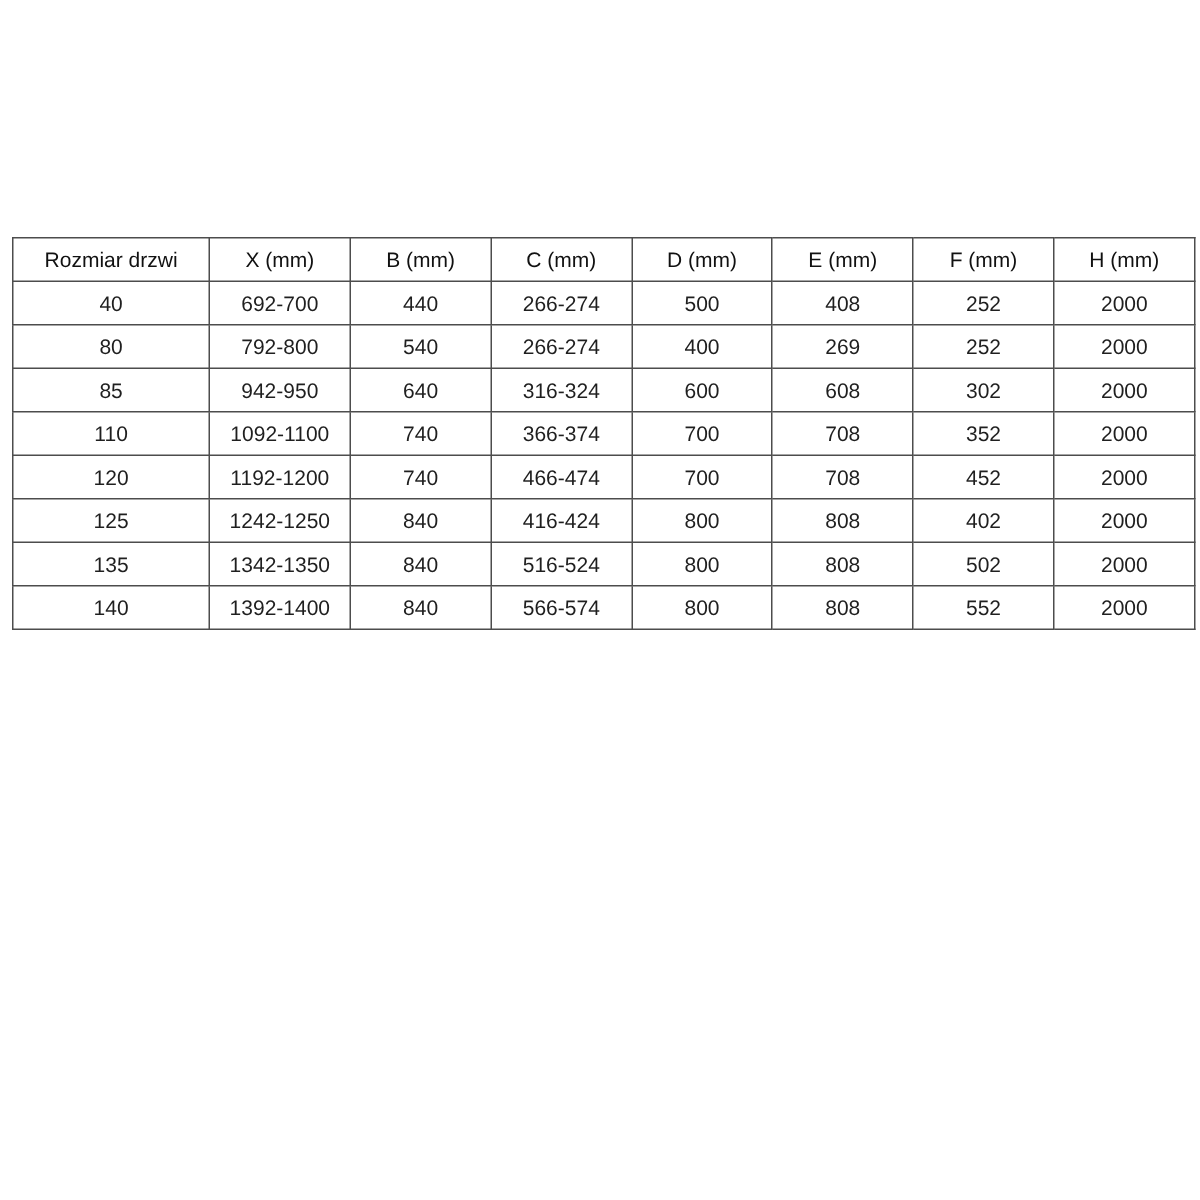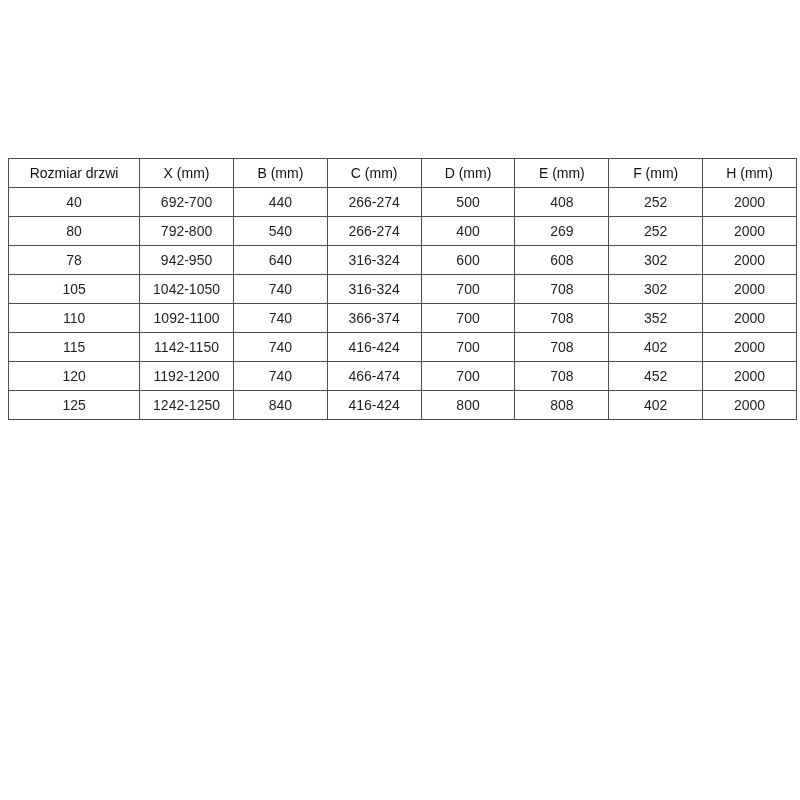"78" td { text: 78 -> 85 }
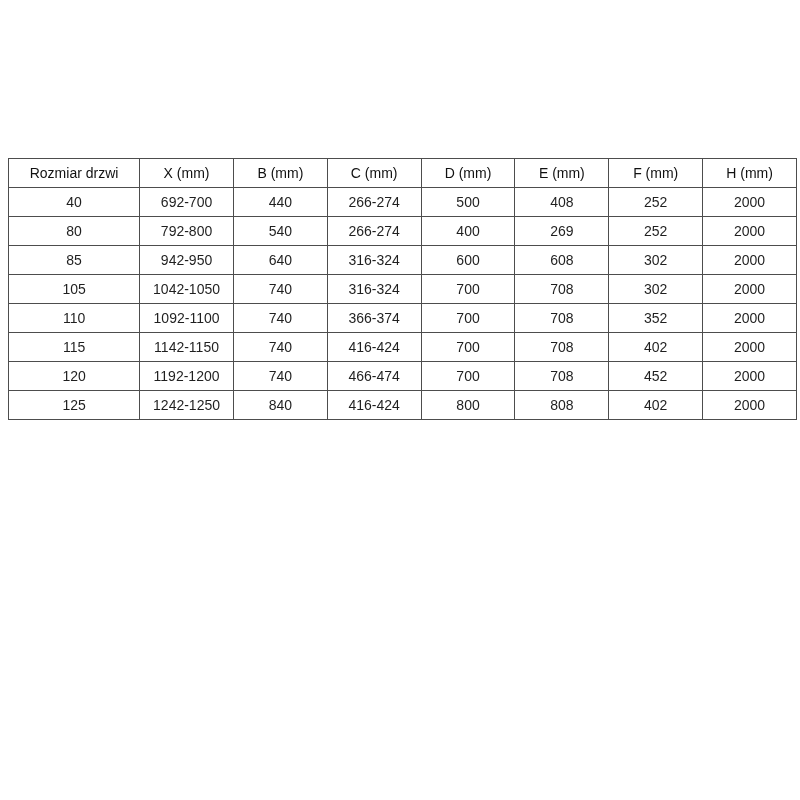"105" tr { html: <tr> <td>105</td> <td>1042-1050</td> <td>740</td> <td>316-324</td> <td>700</td> <td>708</td> <td>302</td> <td>2000</td> </tr> -> none }
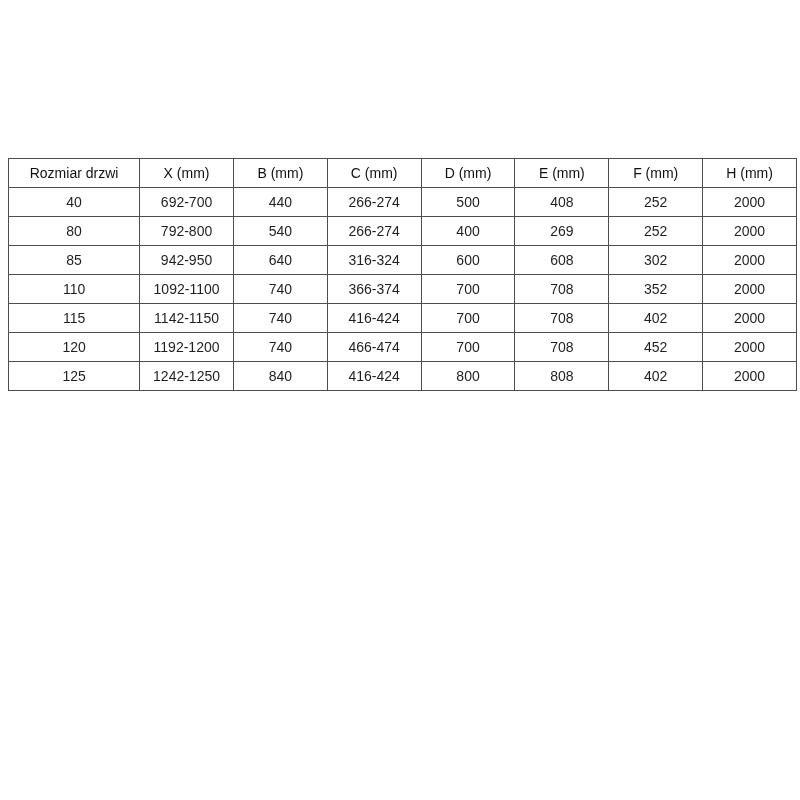"115" tr { html: <tr> <td>115</td> <td>1142-1150</td> <td>740</td> <td>416-424</td> <td>700</td> <td>708</td> <td>402</td> <td>2000</td> </tr> -> none }
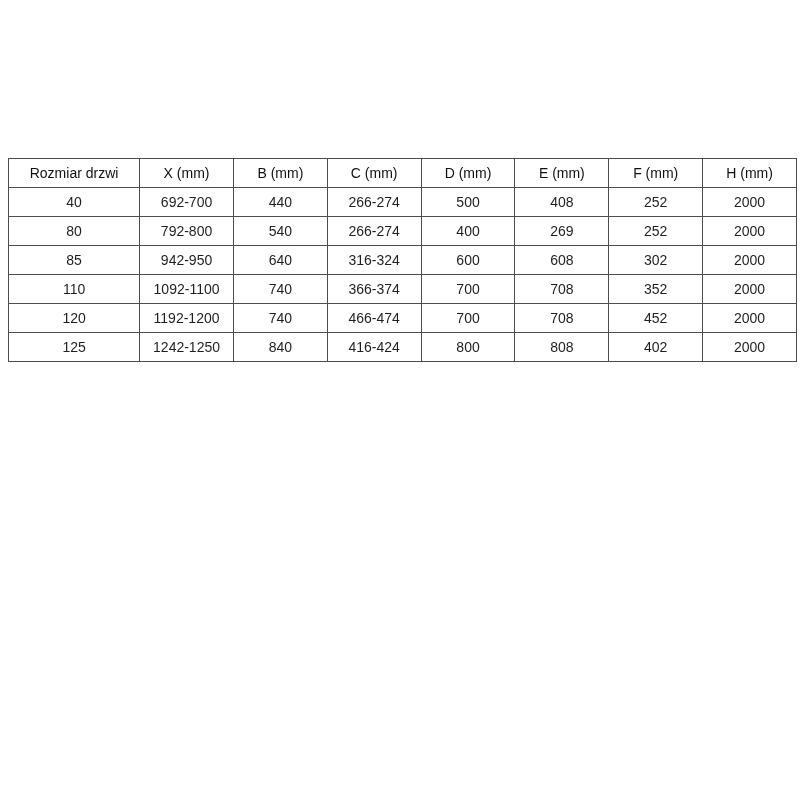"135" tr { html: none -> <tr> <td>135</td> <td>1342-1350</td> <td>840</td> <td>516-524</td> <td>800</td> <td>808</td> <td>502</td> <td>2000</td> </tr> }
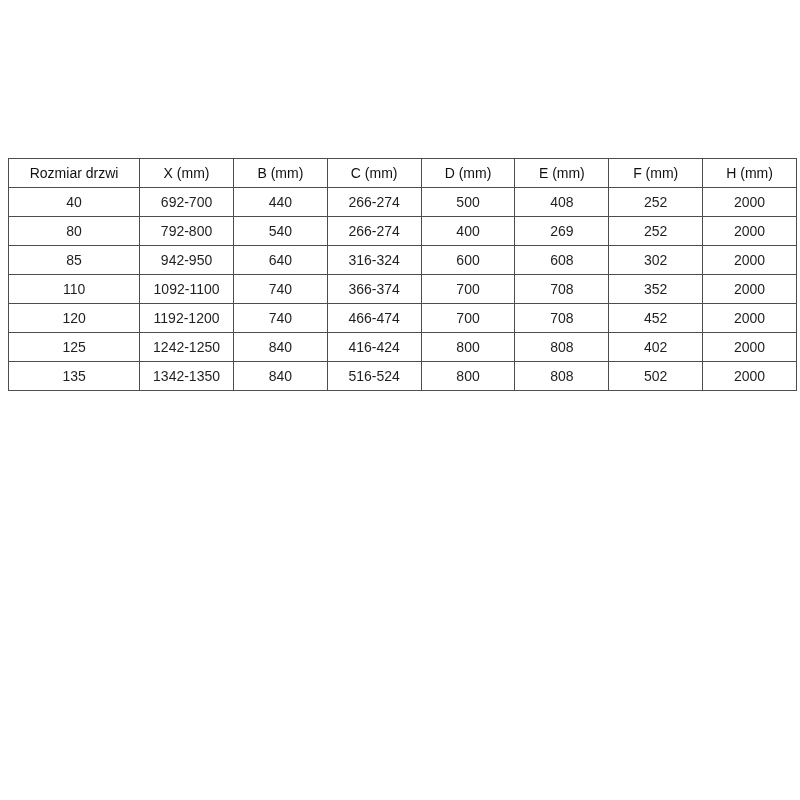"140" tr { html: none -> <tr> <td>140</td> <td>1392-1400</td> <td>840</td> <td>566-574</td> <td>800</td> <td>808</td> <td>552</td> <td>2000</td> </tr> }
